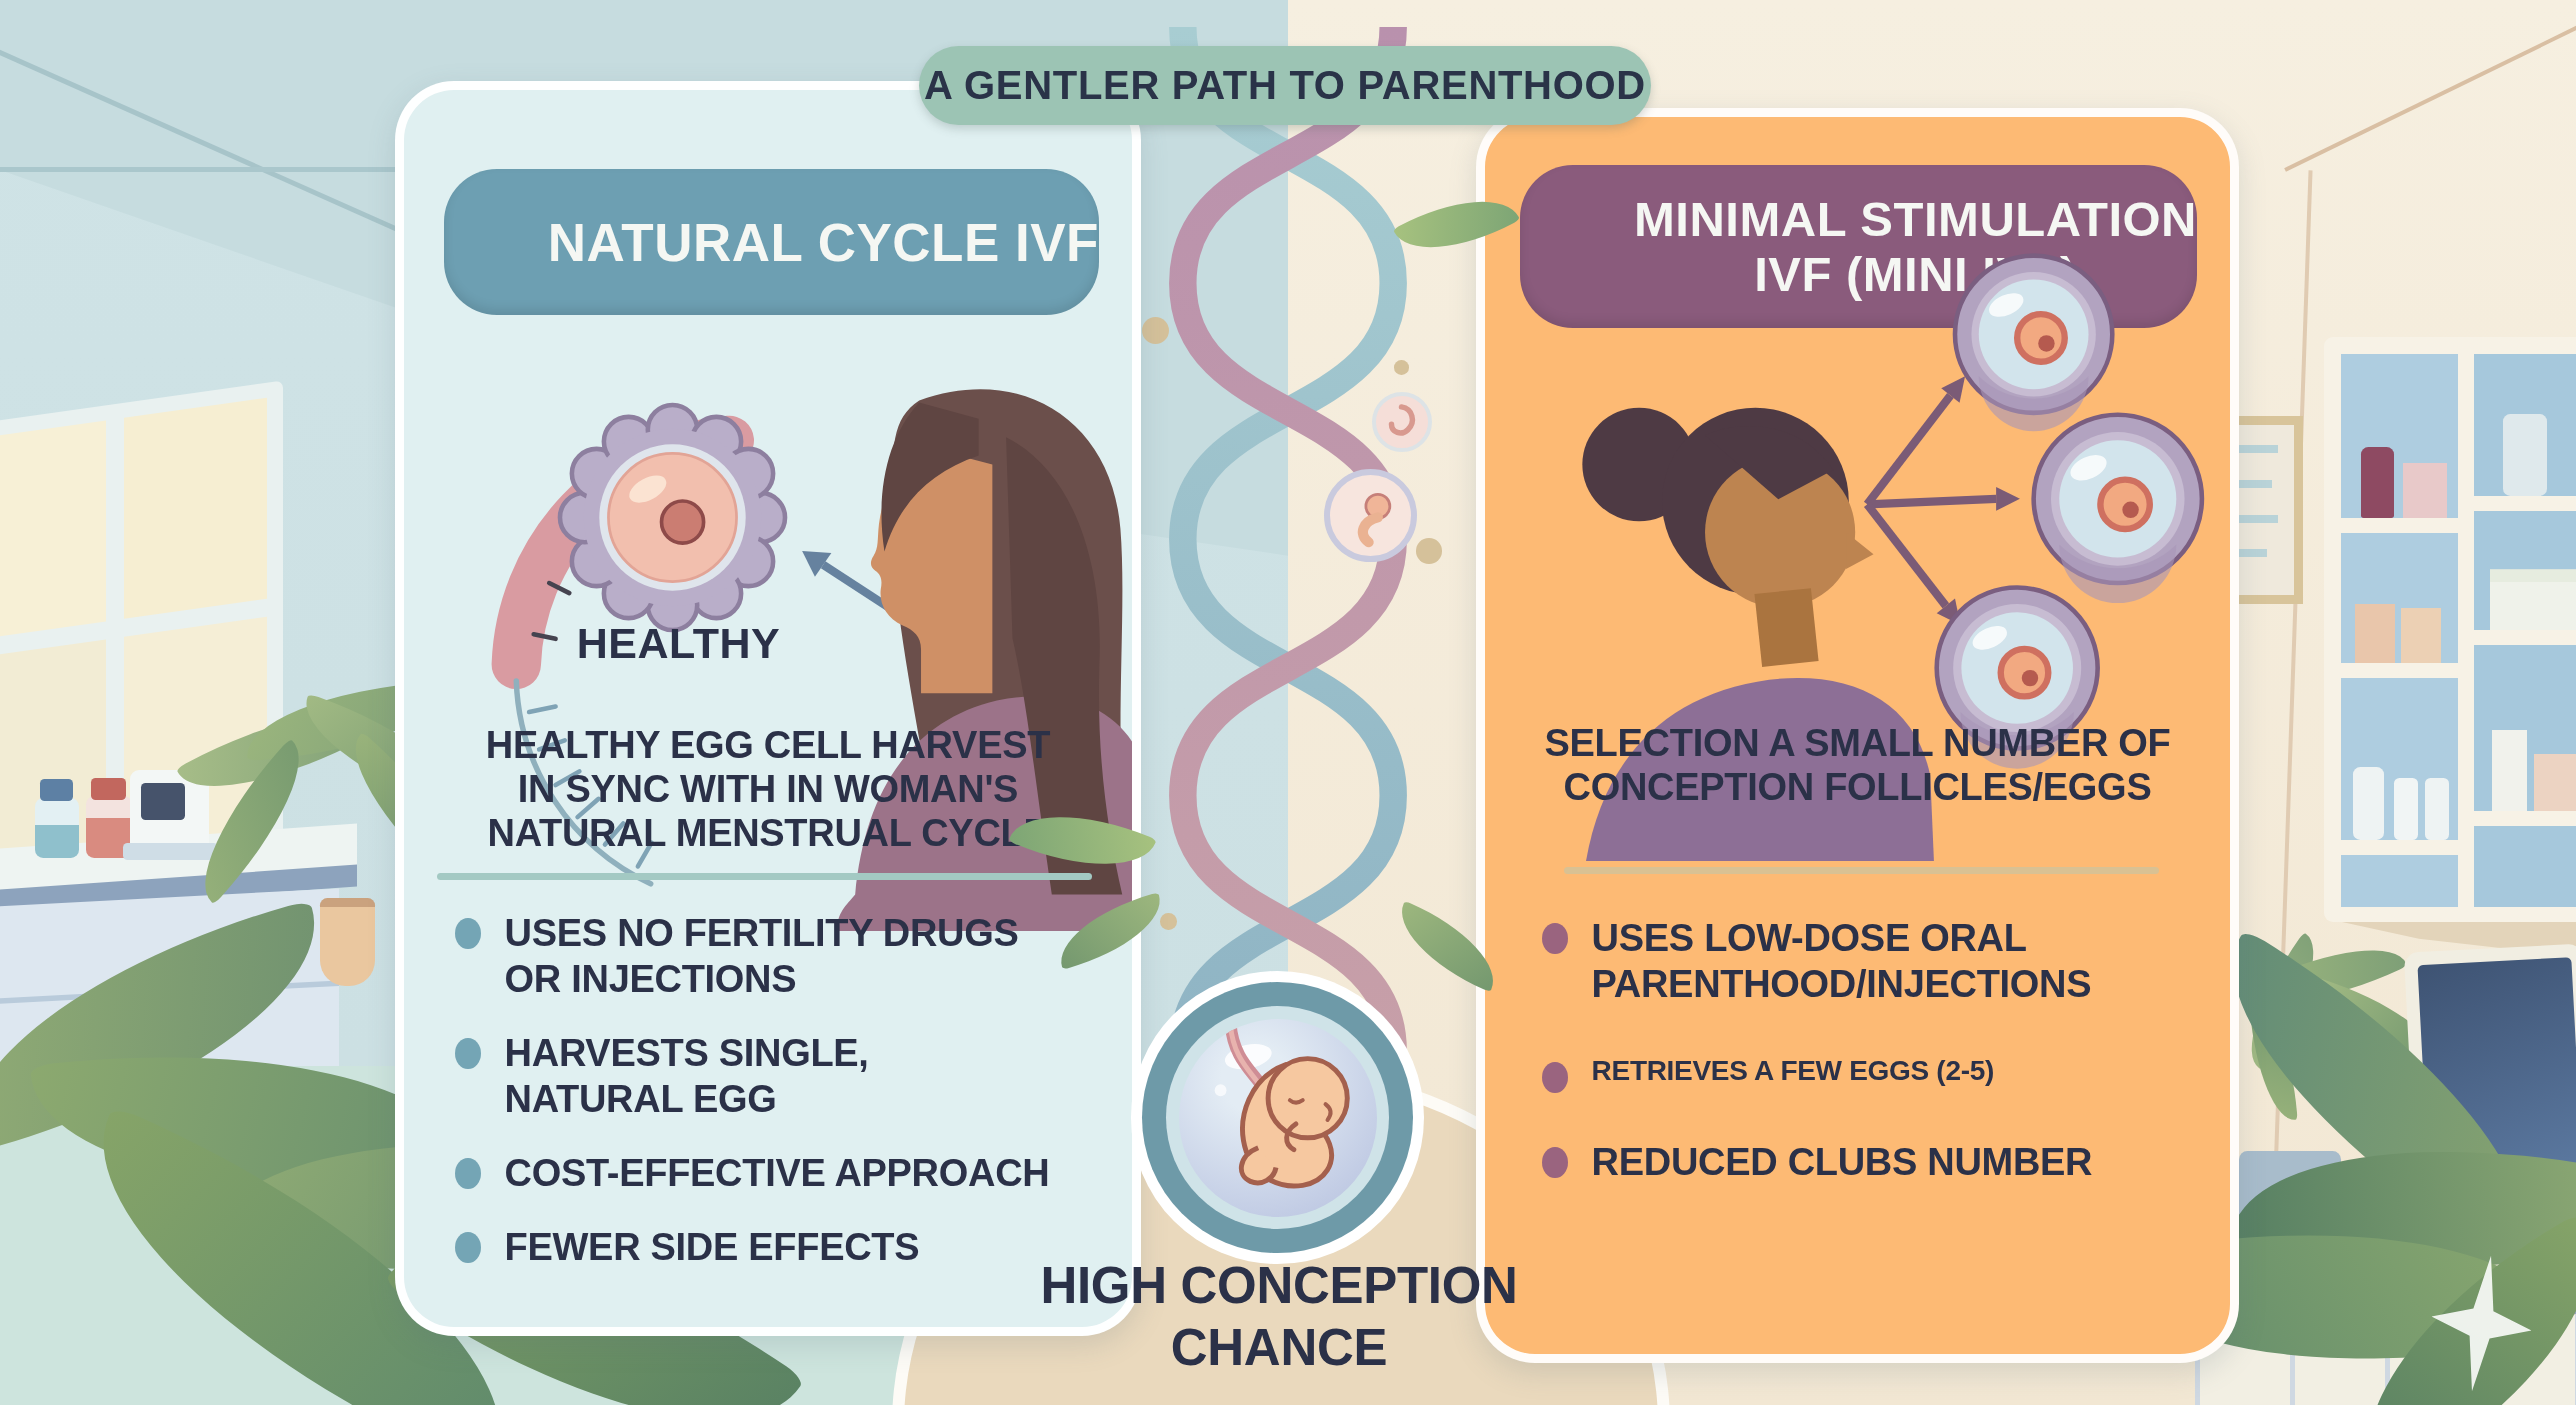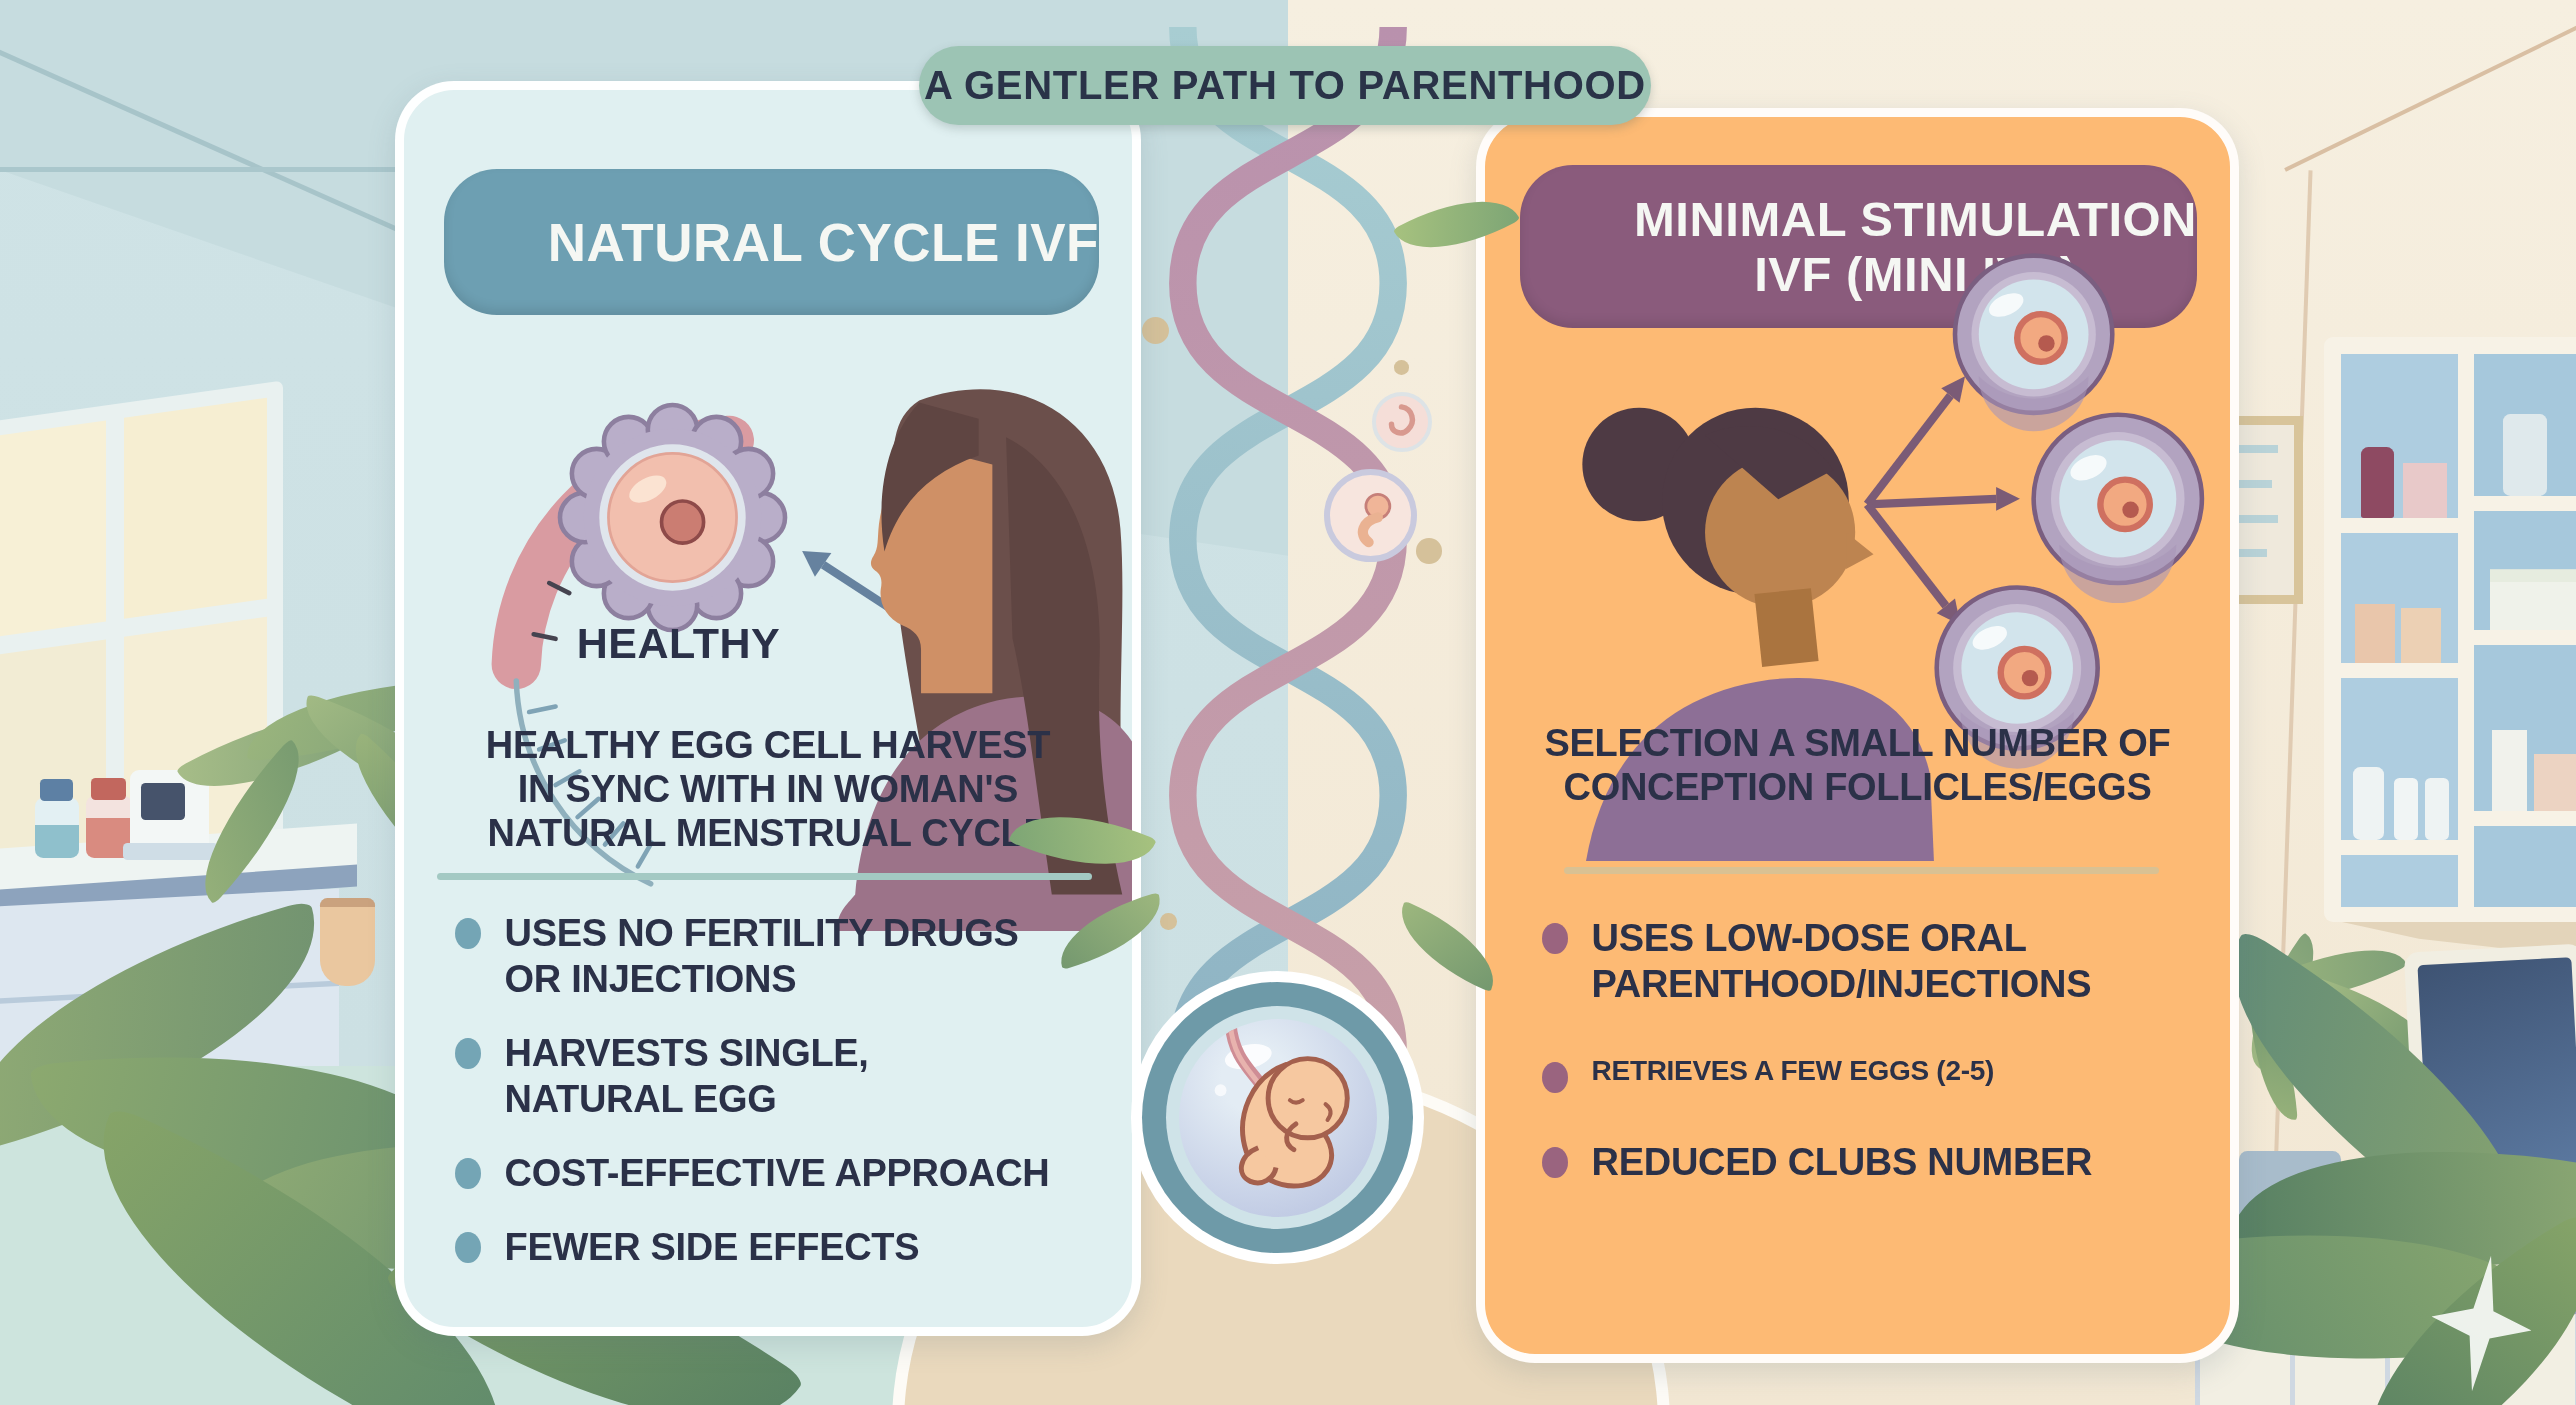"HIGH CONCEPTION" div.abs { html: none -> <div>HIGH CONCEPTION CHANCE</div> }
